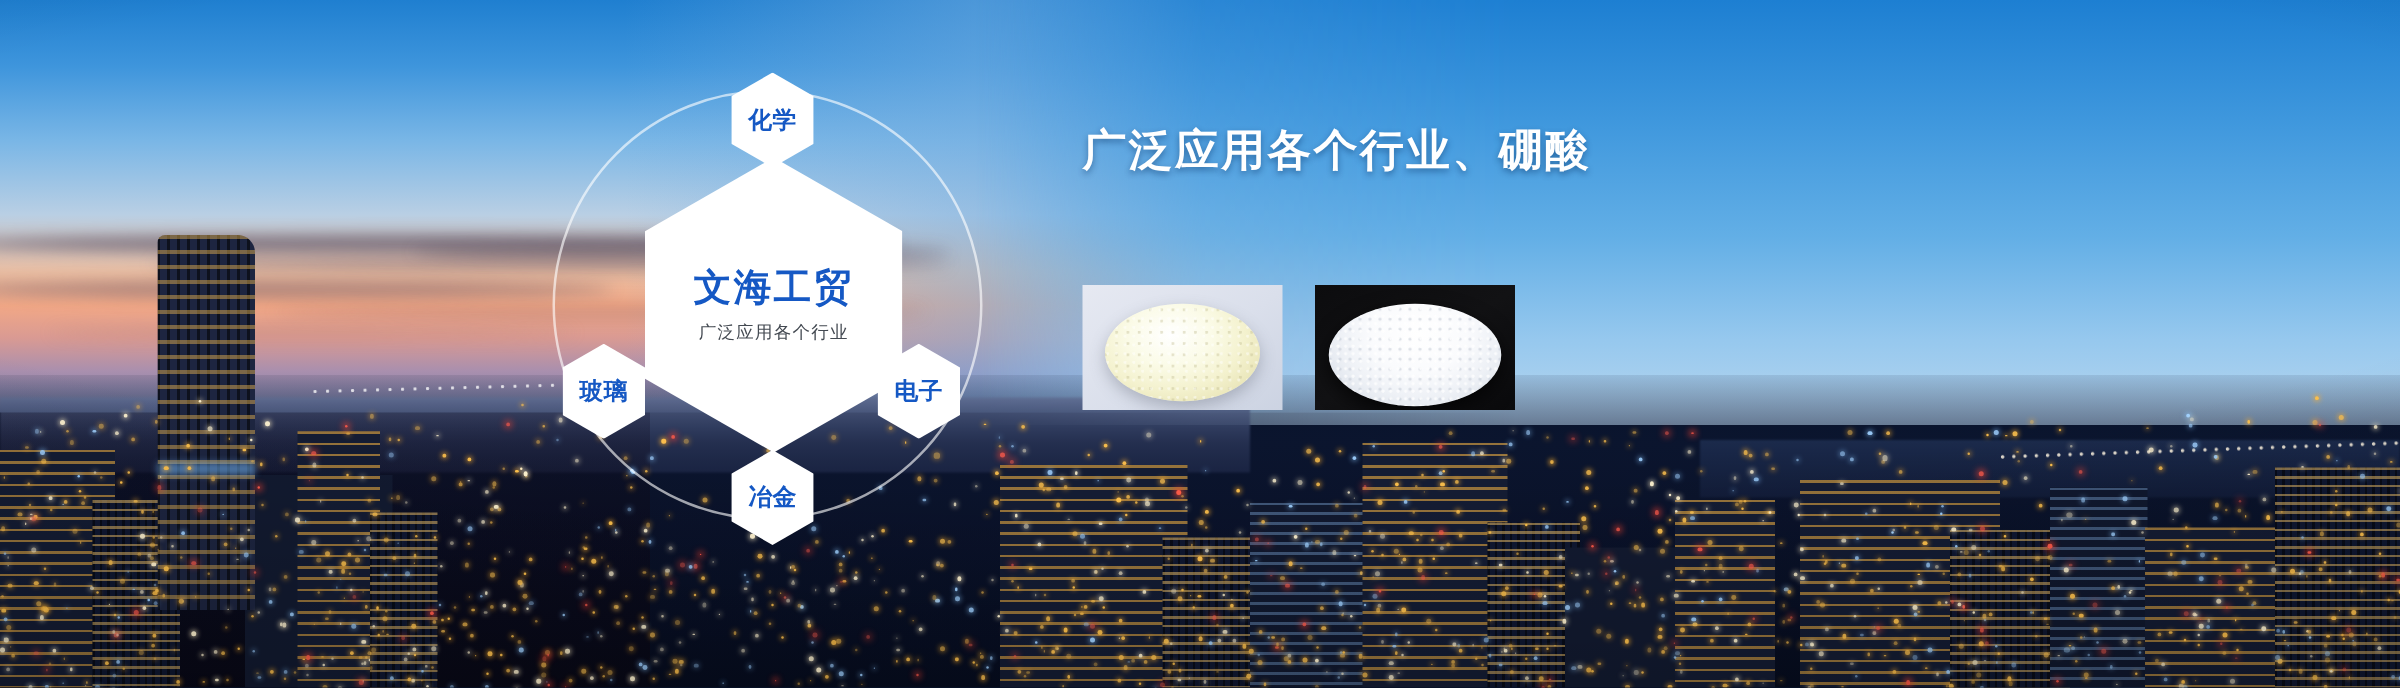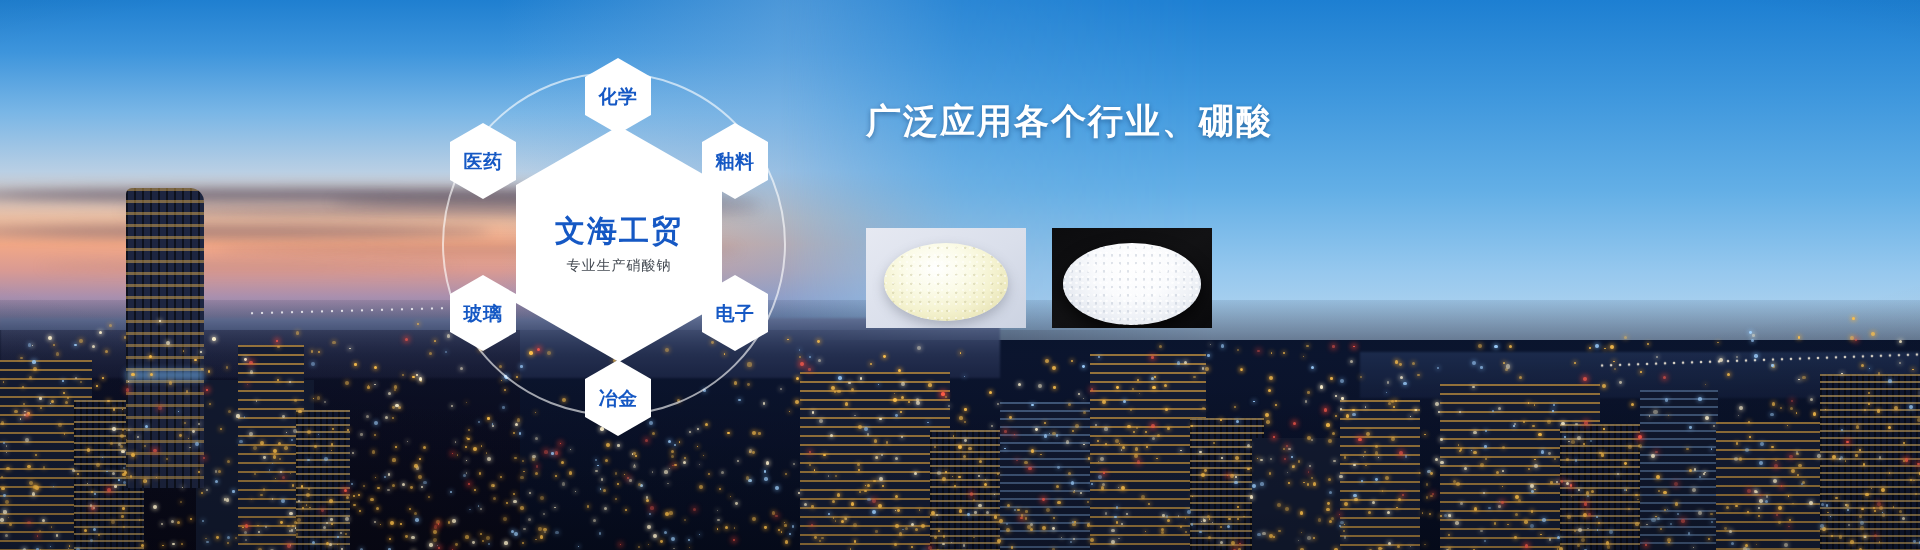"医药" div.hex { html: <div> <span>医药</span> </div> -> none }
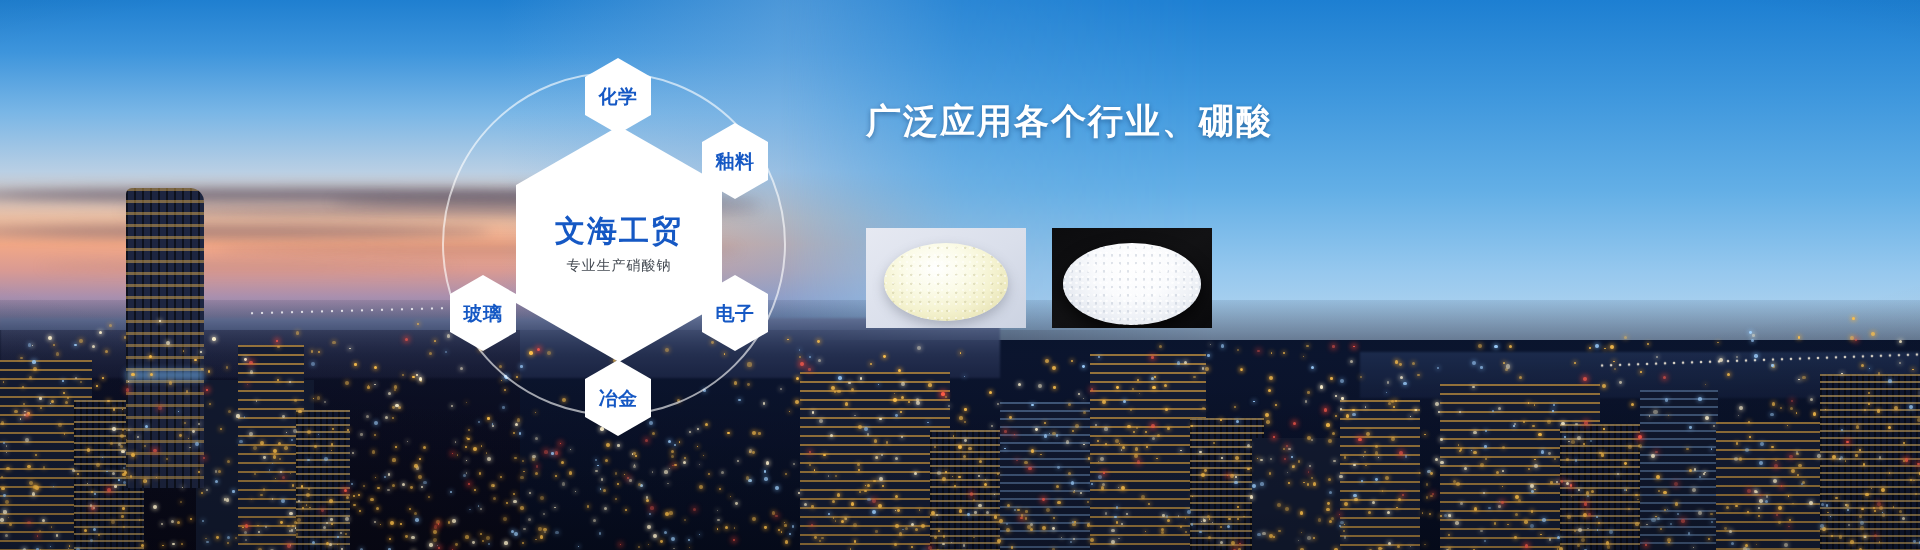"釉料" div.hex { html: <div> <span>釉料</span> </div> -> none }
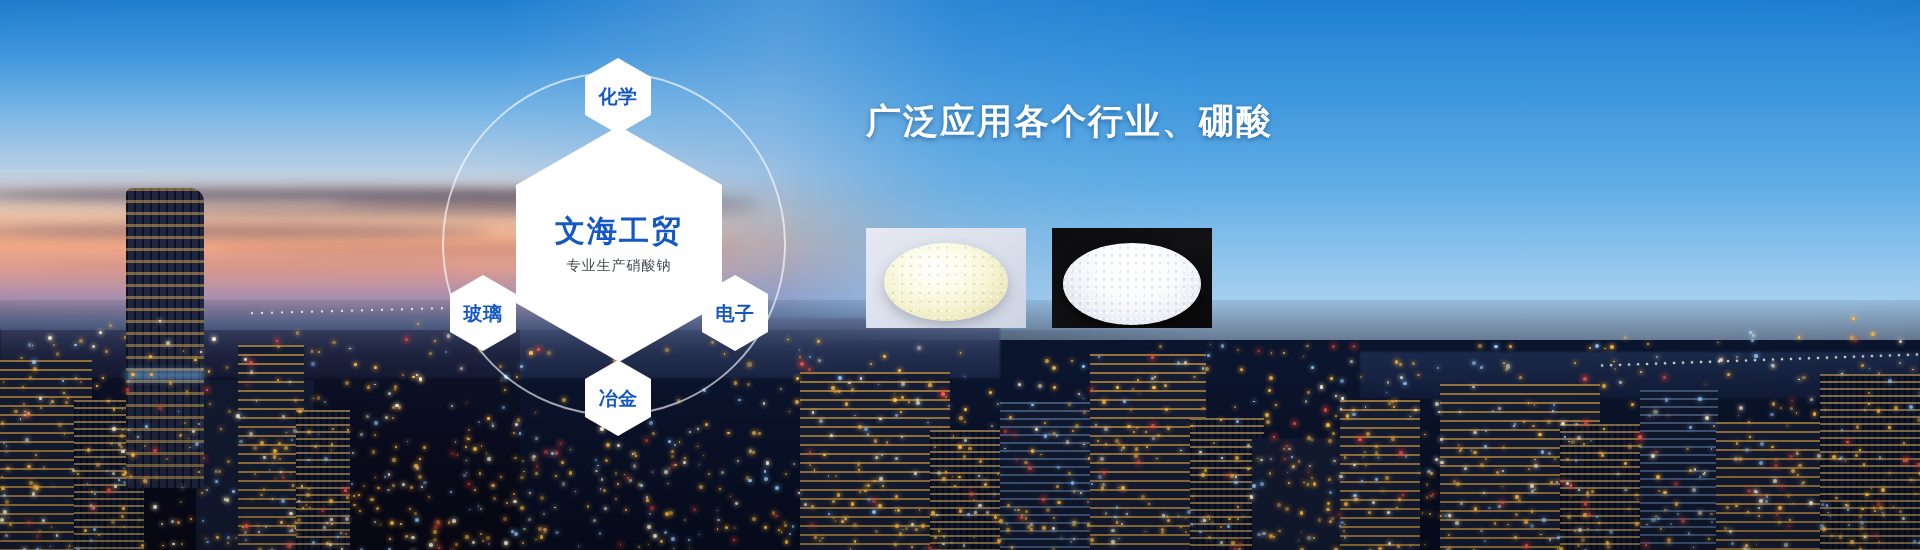"专业生产硝酸钠" div.sub { text: 专业生产硝酸钠 -> 广泛应用各个行业 }
